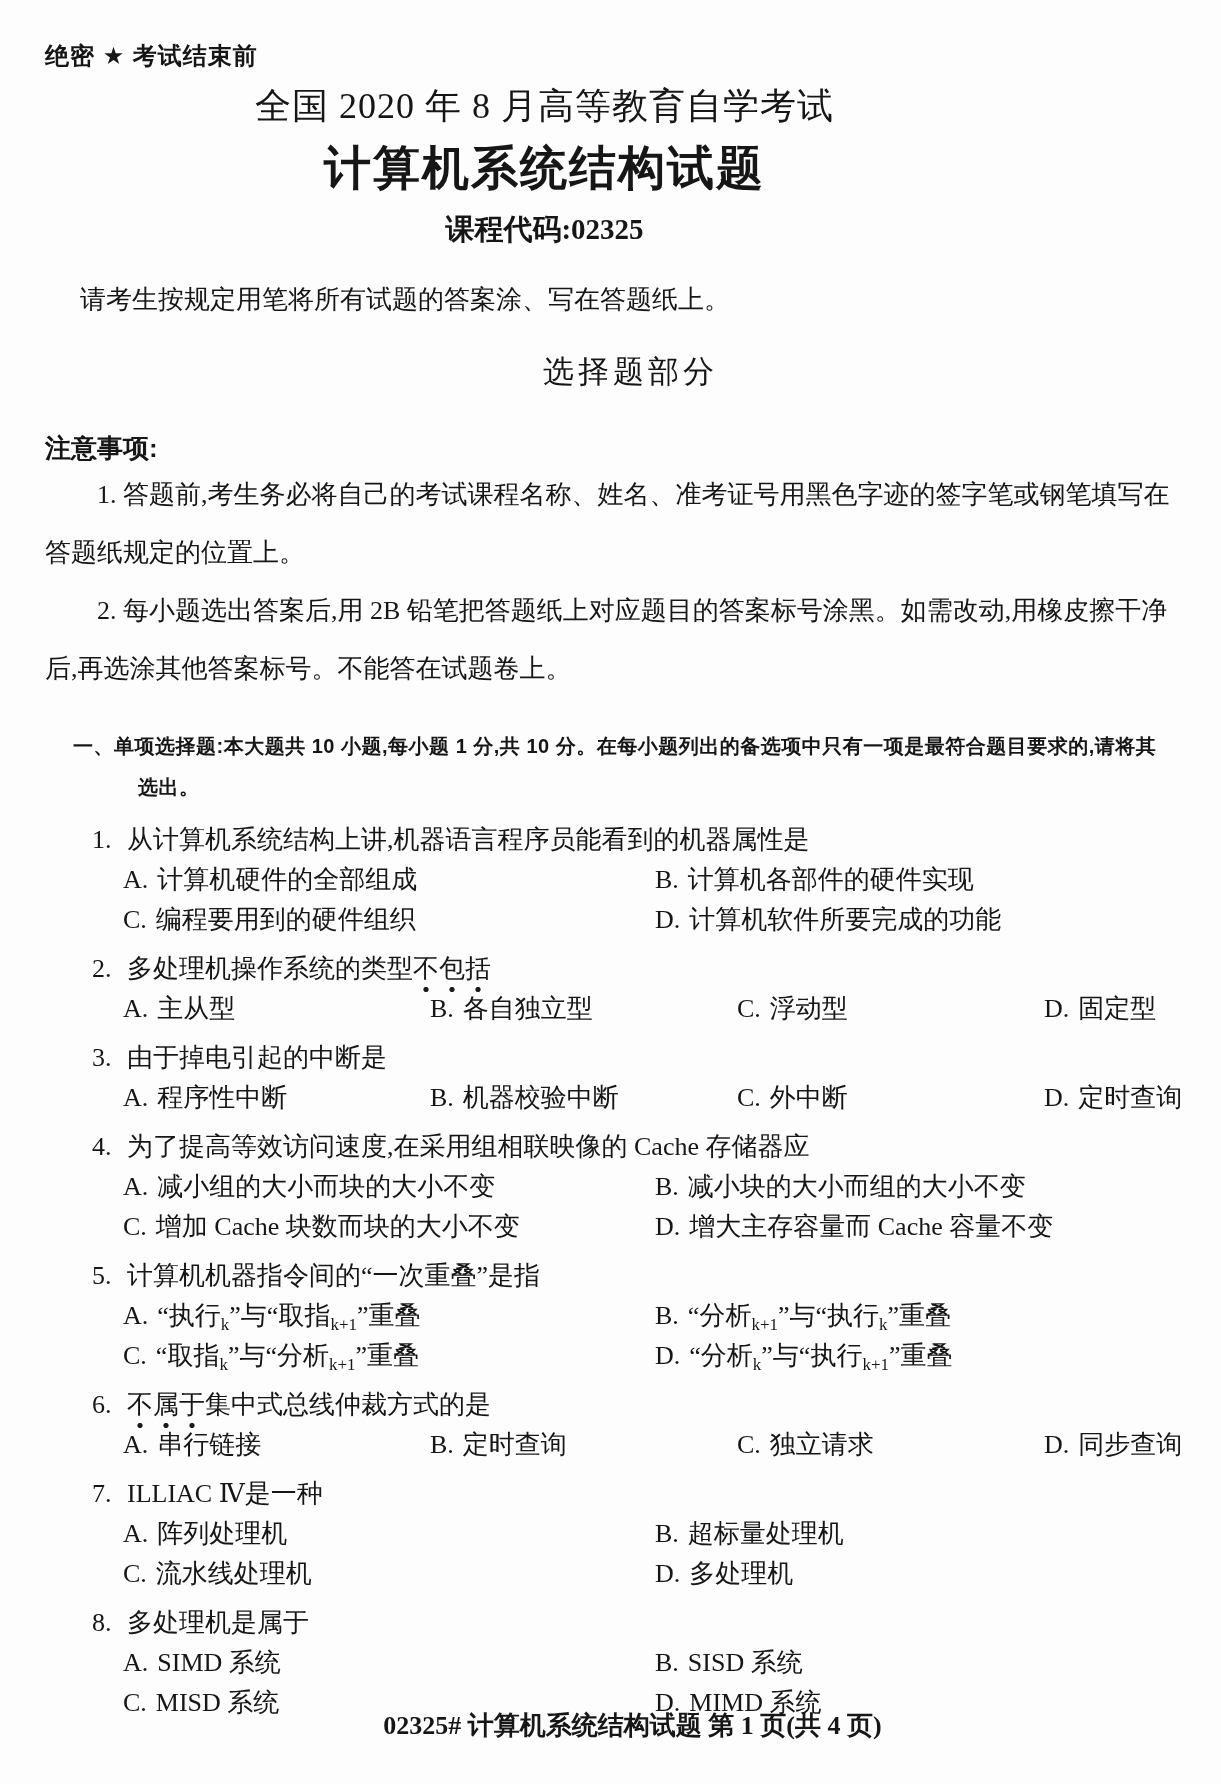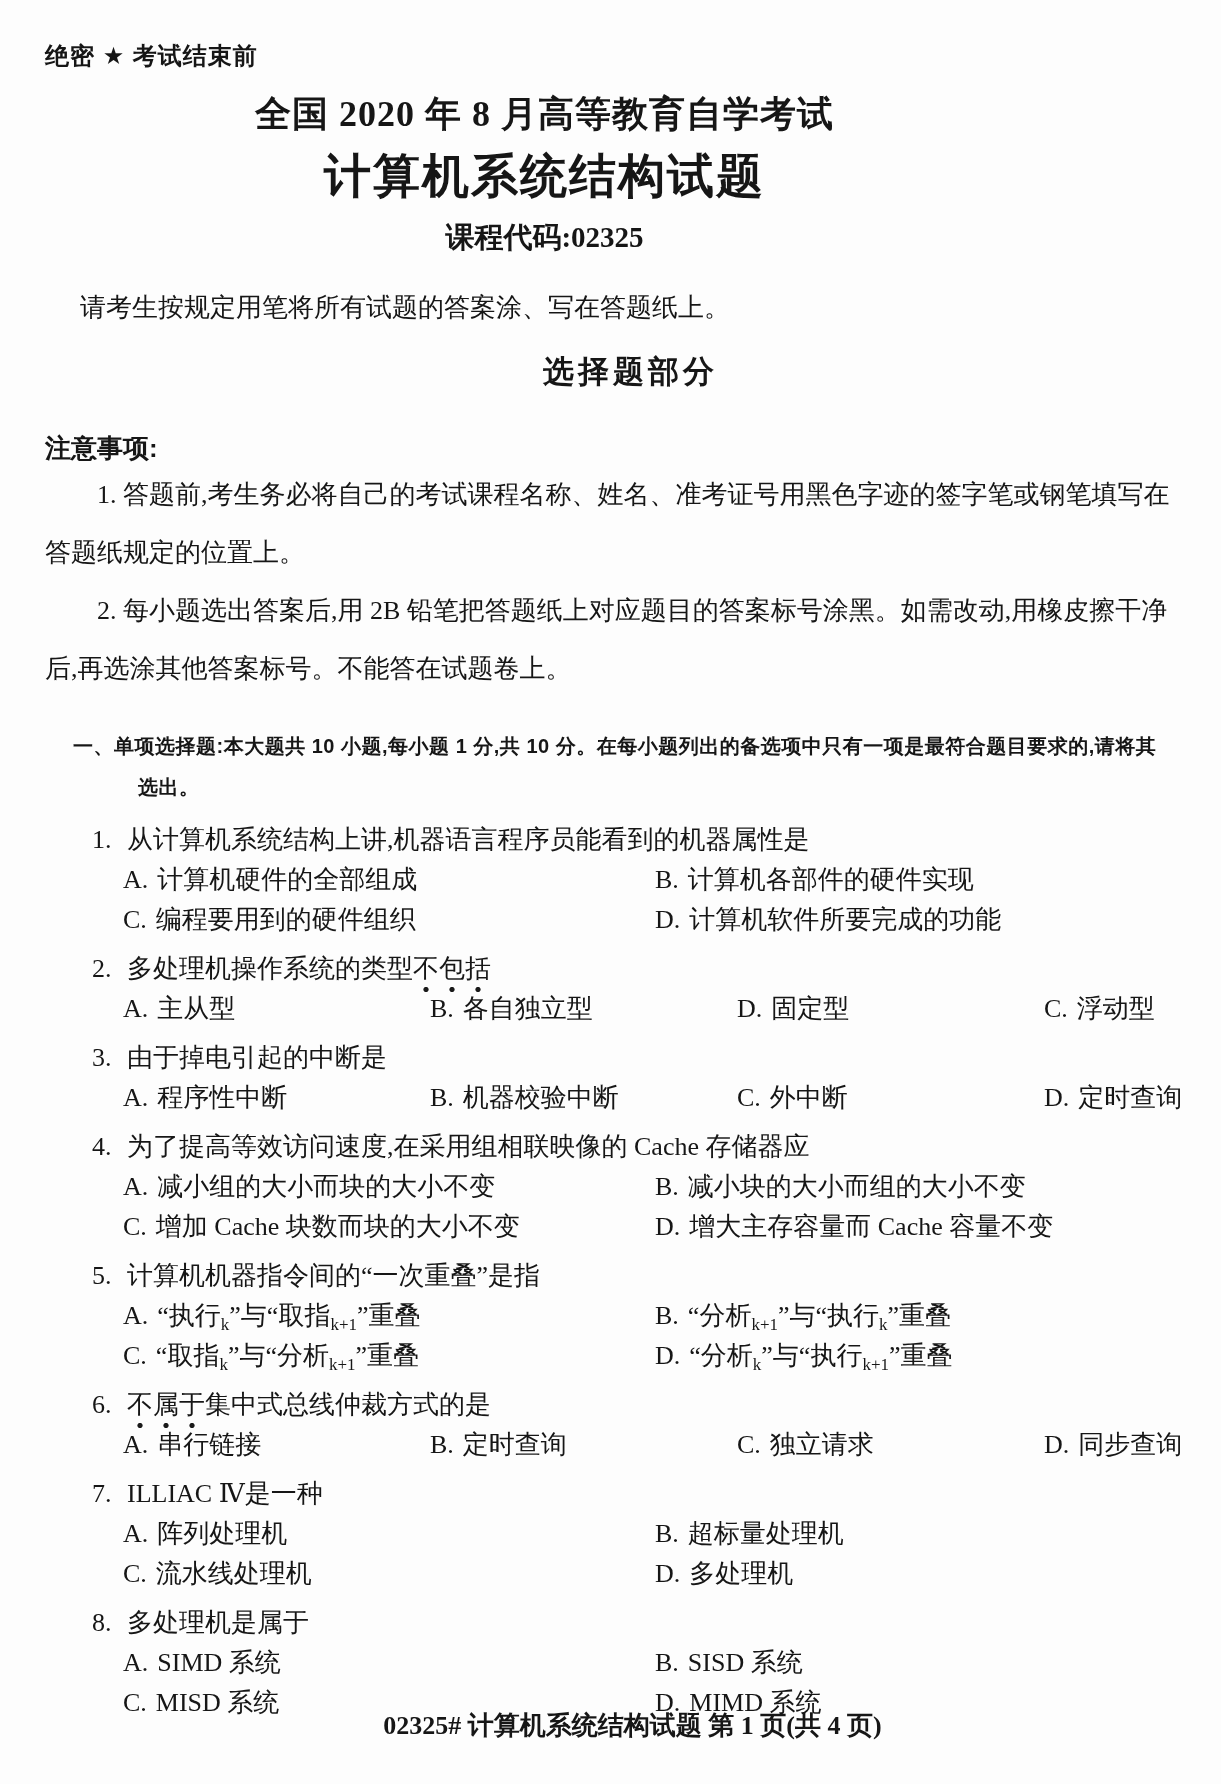"全国 2020 年 8 月高等教育自学考试" .title1 { font-weight: 700 -> 400; margin-top: 18px -> 10px }
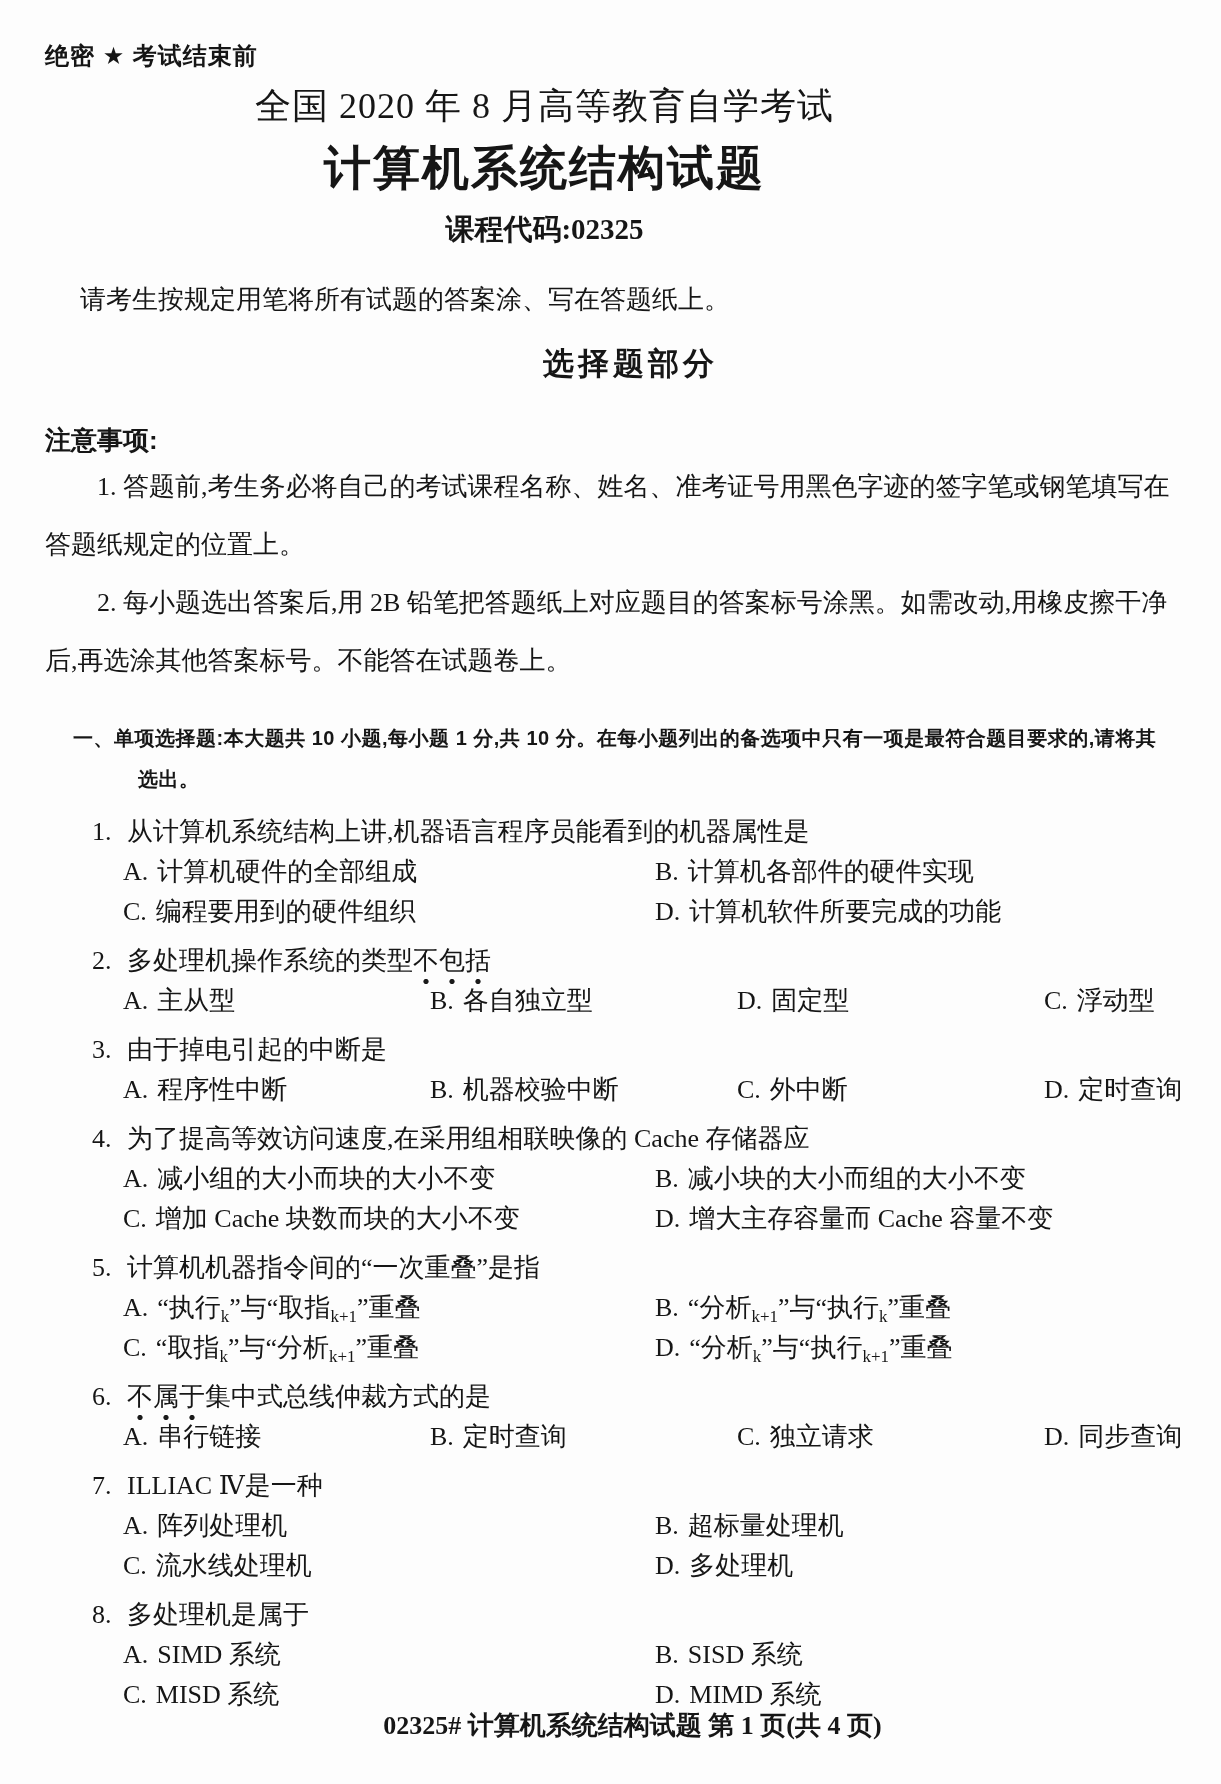"选择题部分" .section-title { font-weight: 700 -> 400; margin-top: 26px -> 34px }
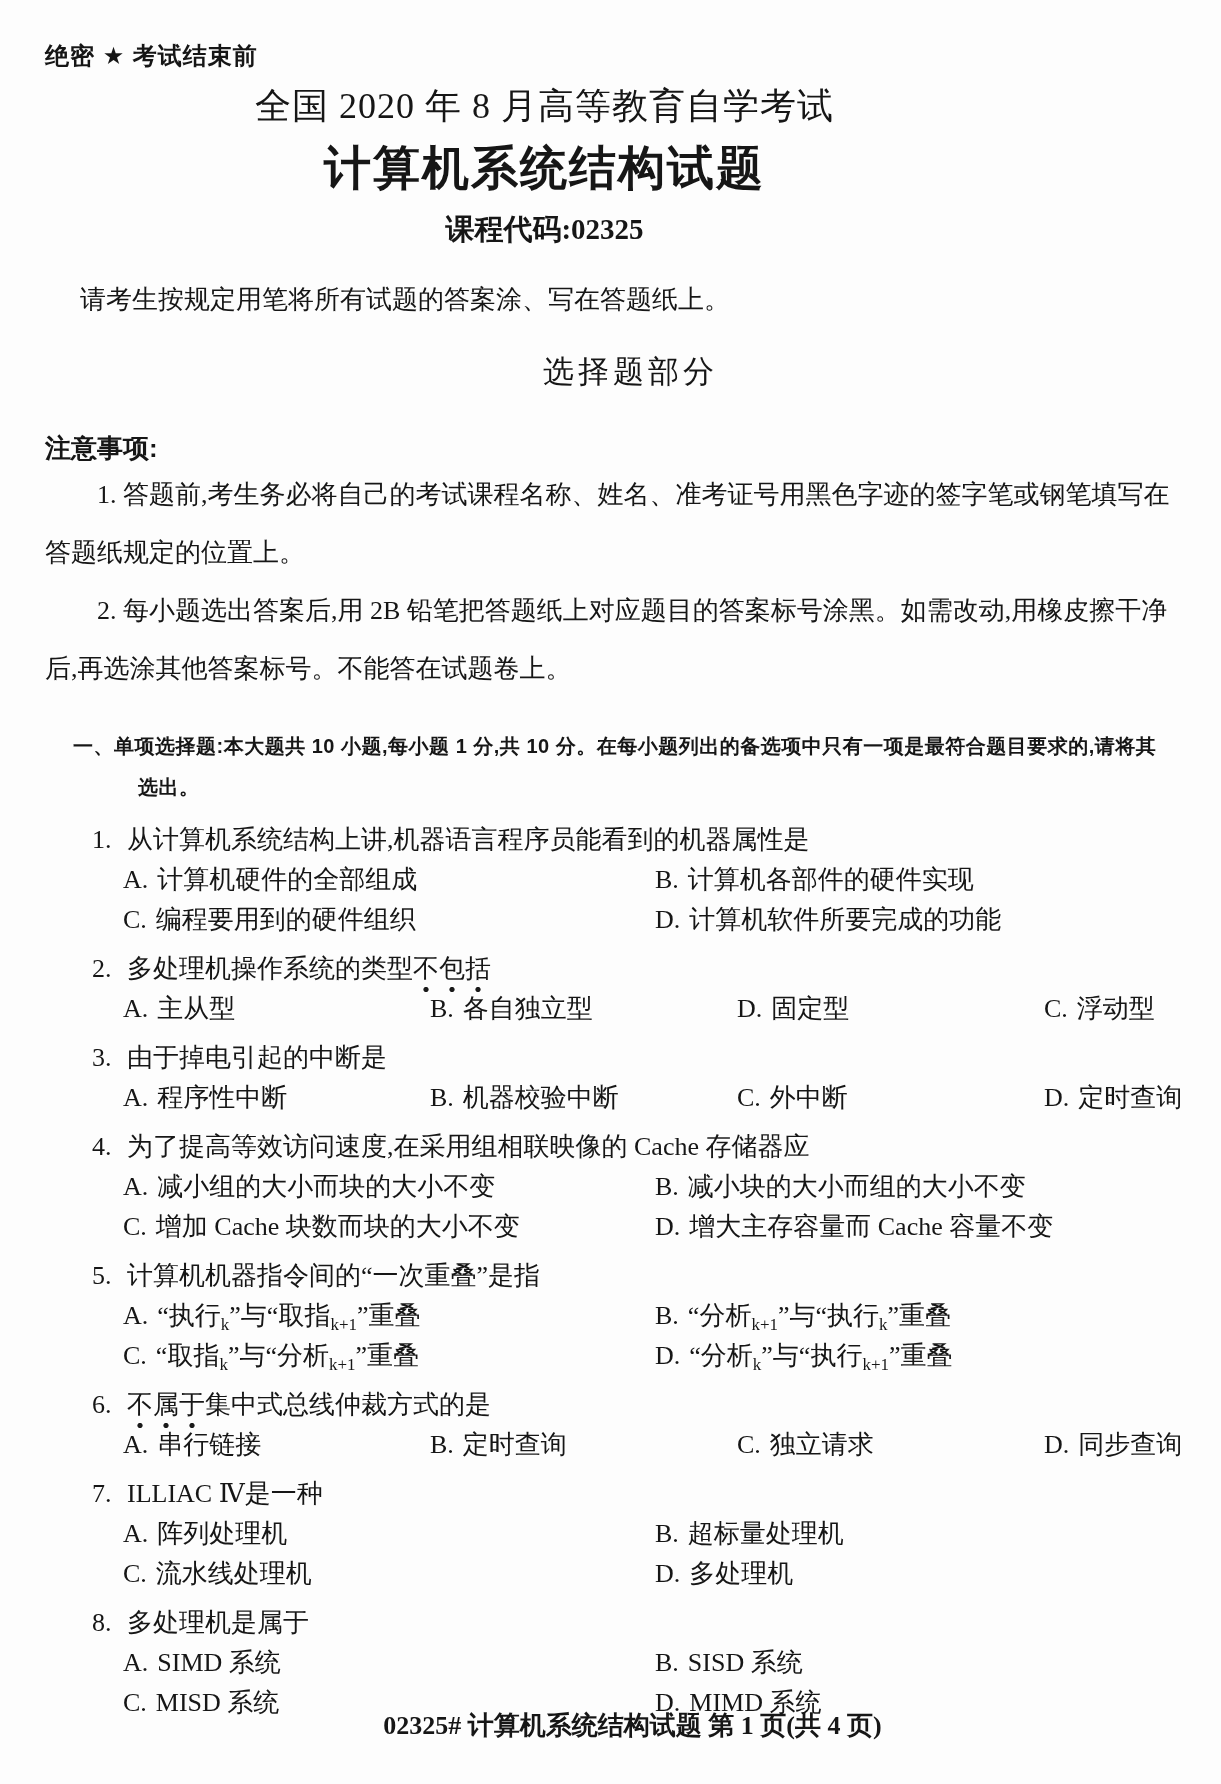"D. 固定型" div.opt { order: before "C. 浮动型" -> after "C. 浮动型" }
